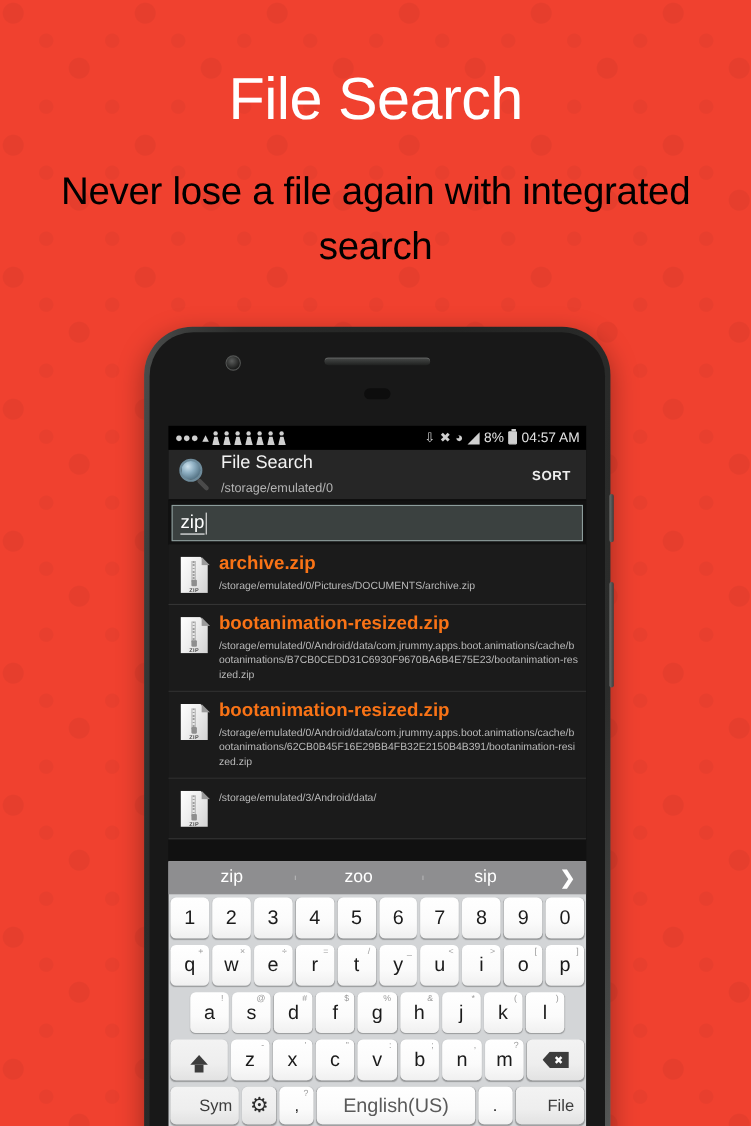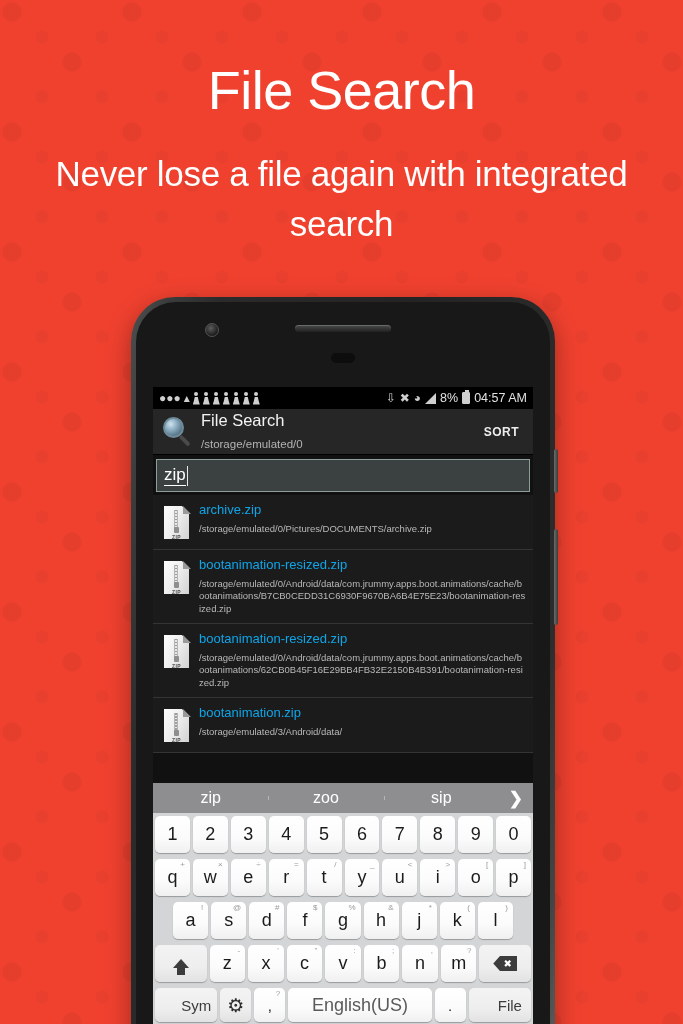"Never lose a file again" #promo h2 { color: #ffffff -> #000000 }
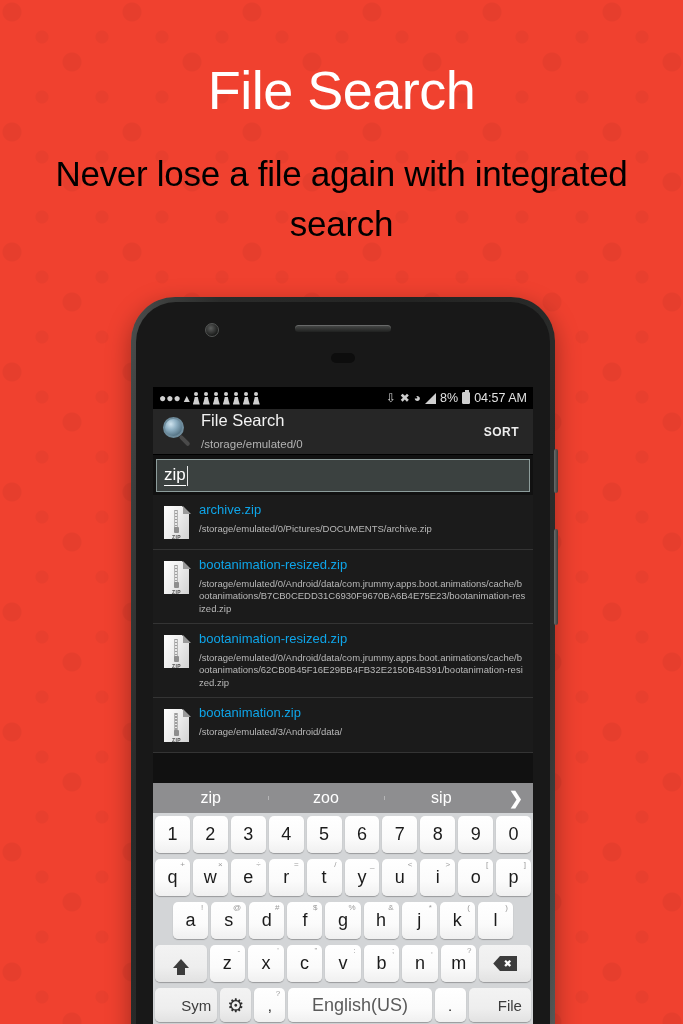"archive.zip" .file-name { color: #0ea5e9 -> #f97316; font-size: 13px -> 17px; font-weight: 400 -> 700 }
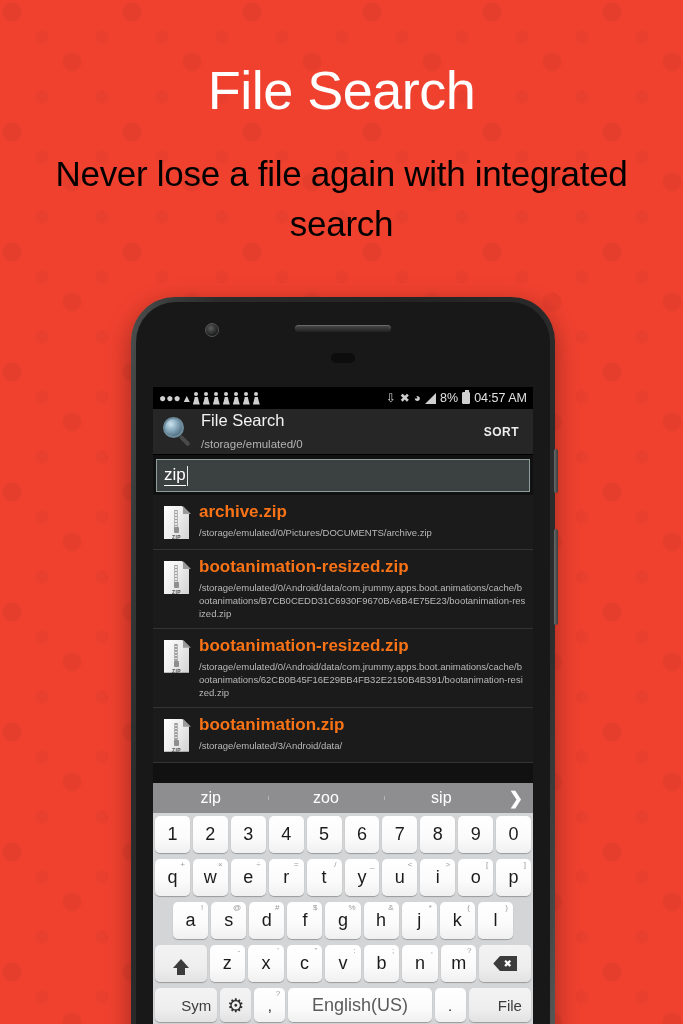"bootanimation.zip" div.file-name { html: <div>bootanimation.zip</div> -> none }
